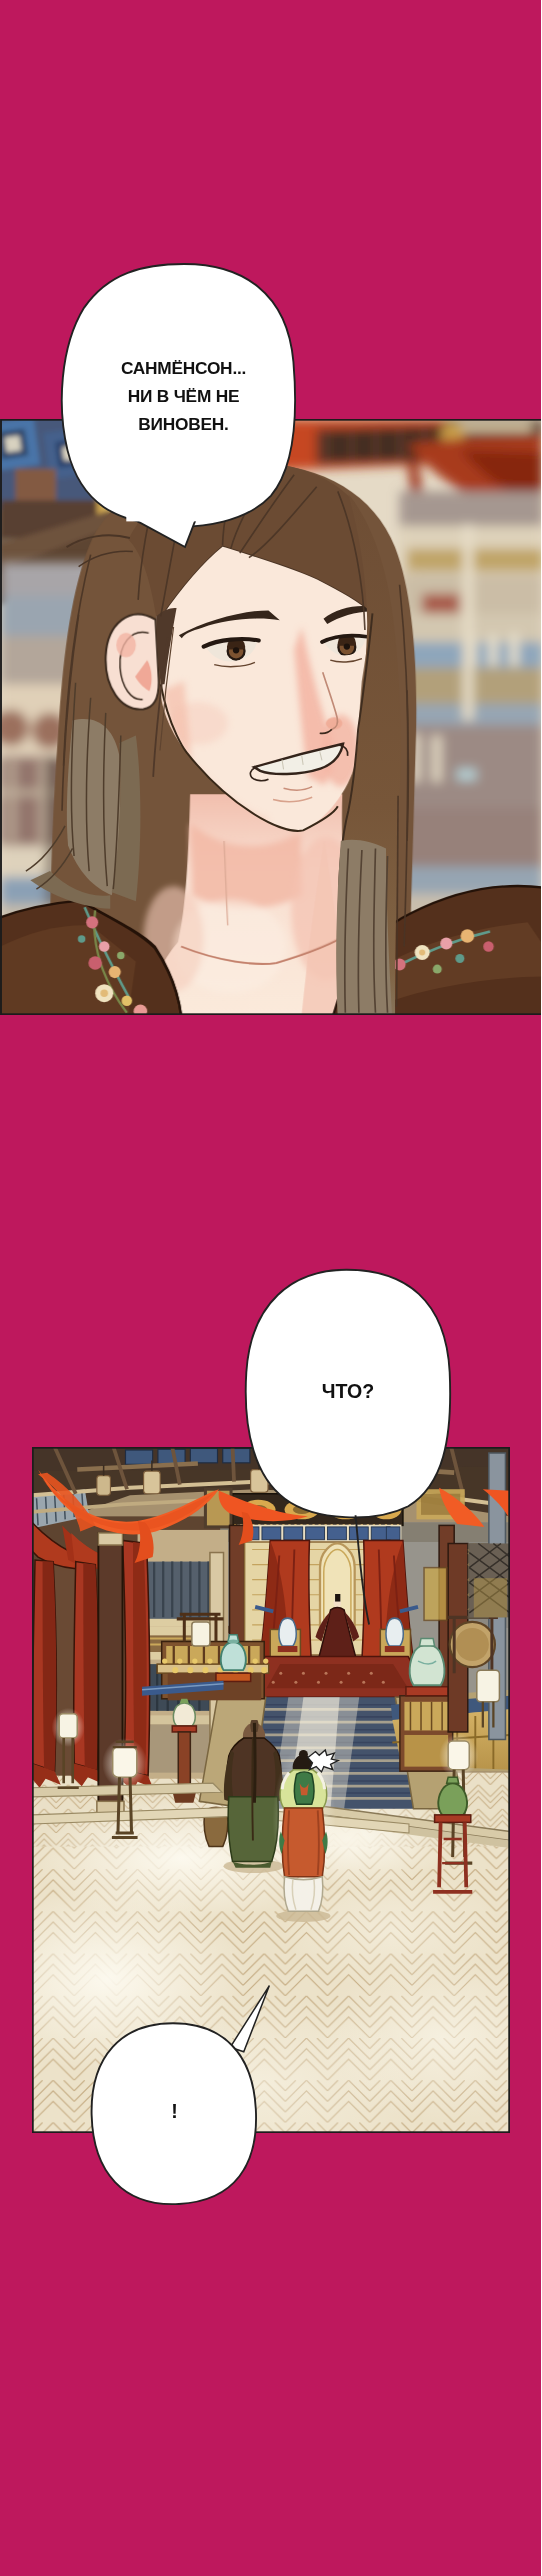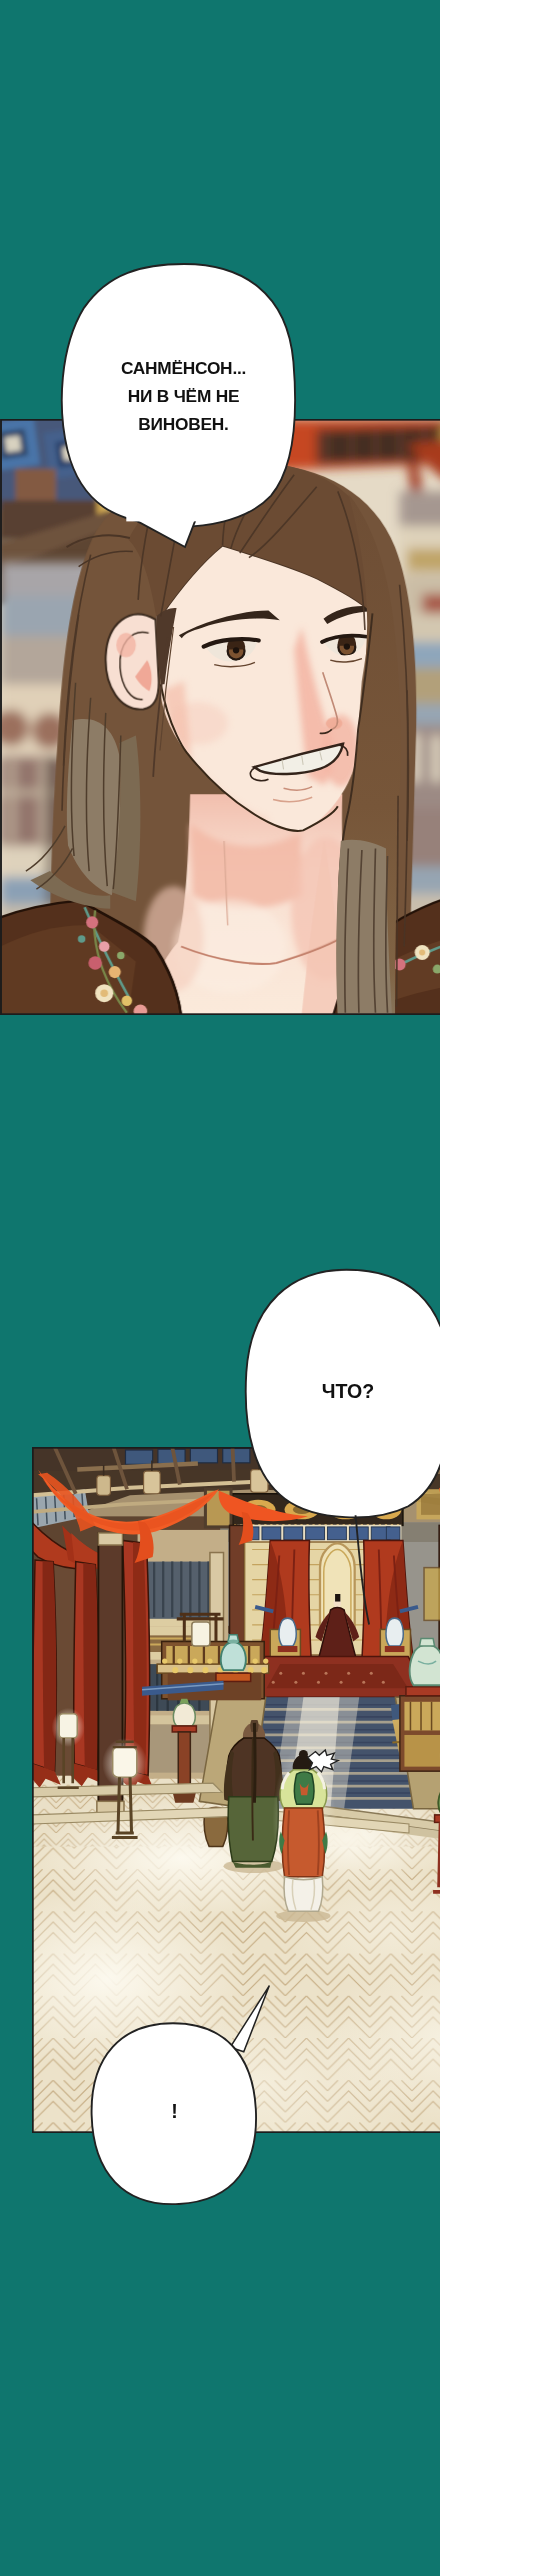"САНМЁНСОН..." #page { background: #0f766e -> #be185d; width: 440px -> 541px }
